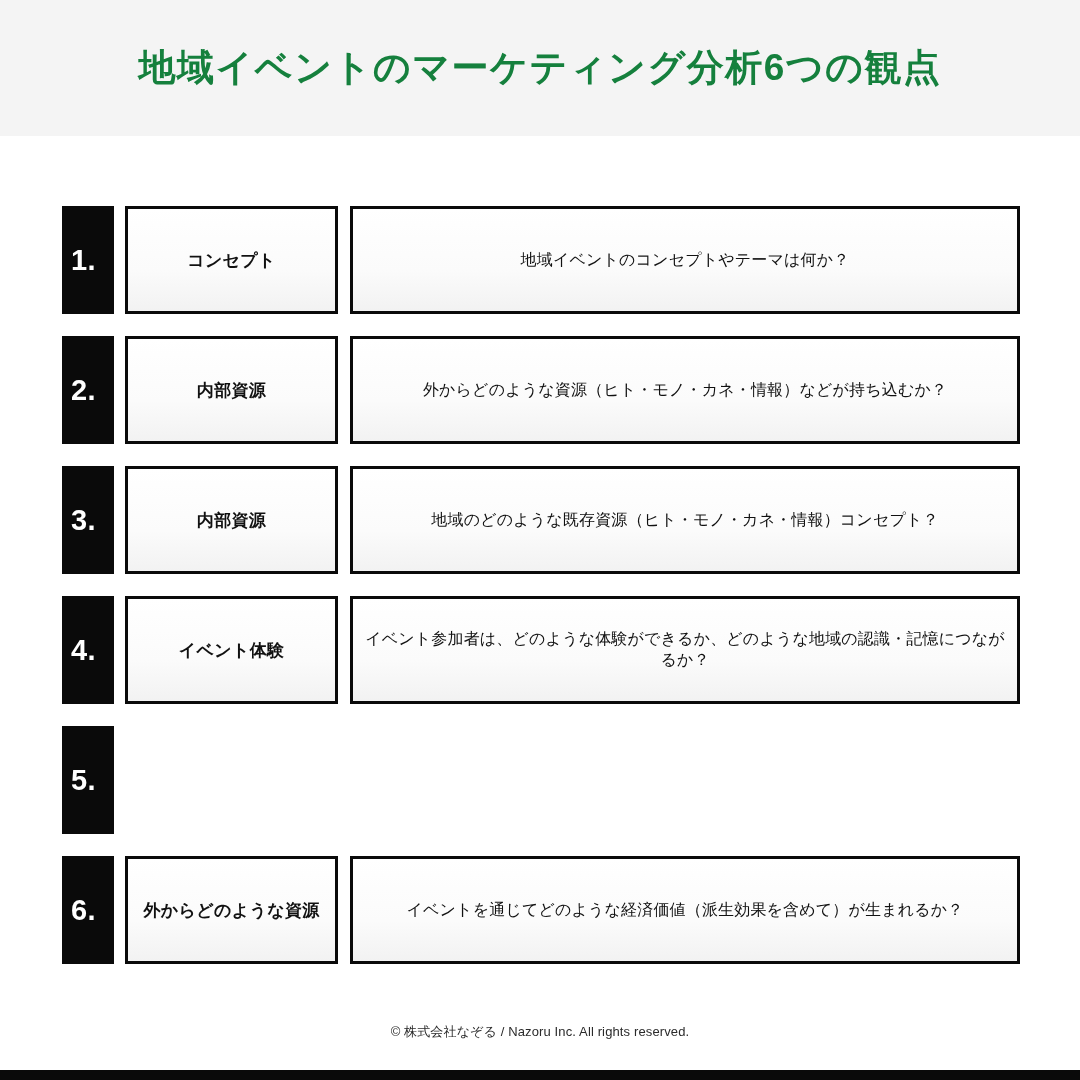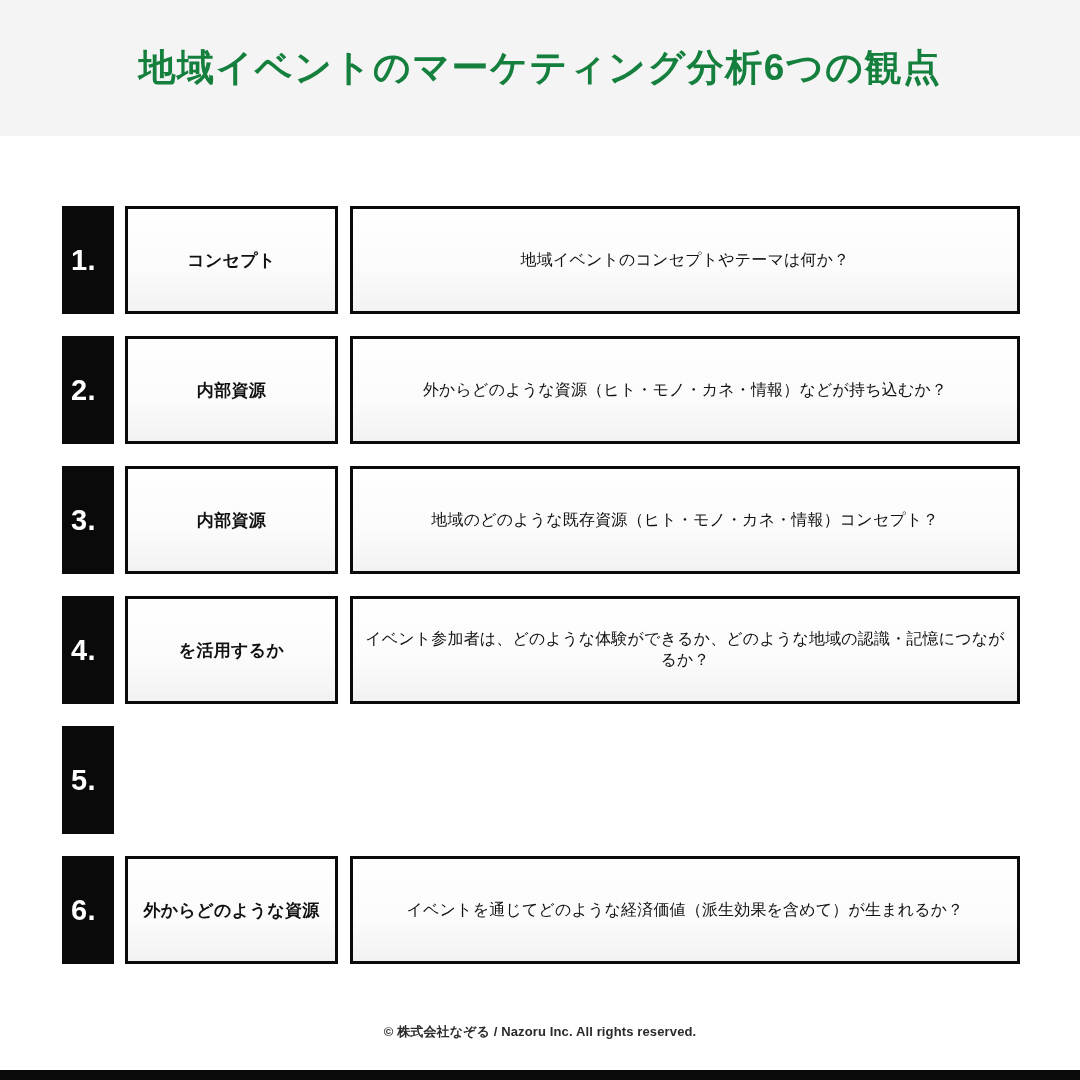"を活用するか" div.label-box { text: を活用するか -> イベント体験 }
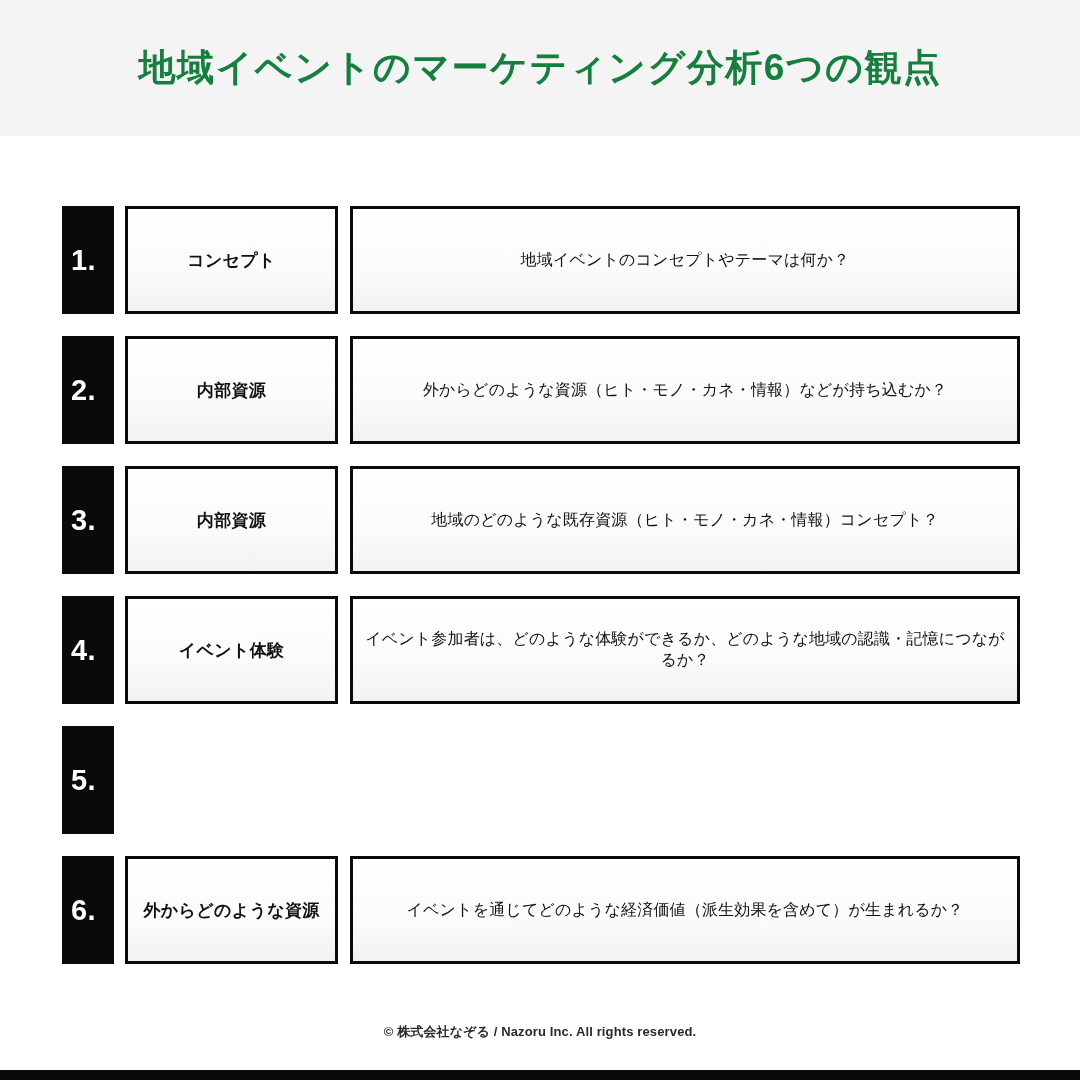"© 株式会社なぞる / Nazoru Inc." .footer-text { font-weight: bold -> none }
